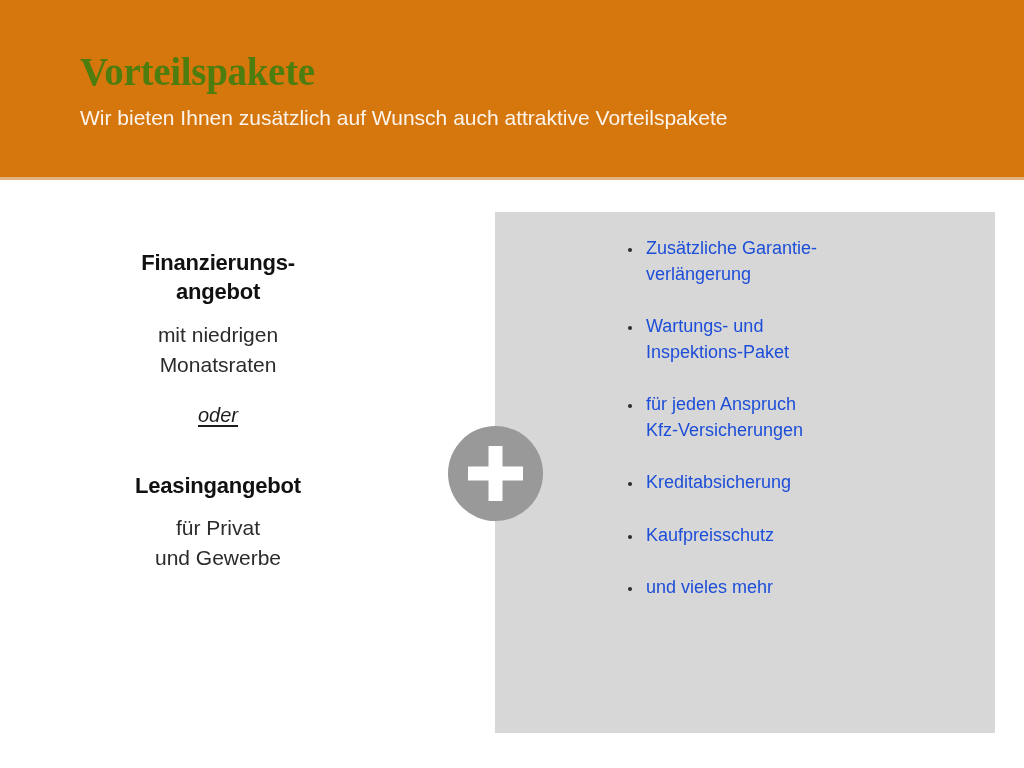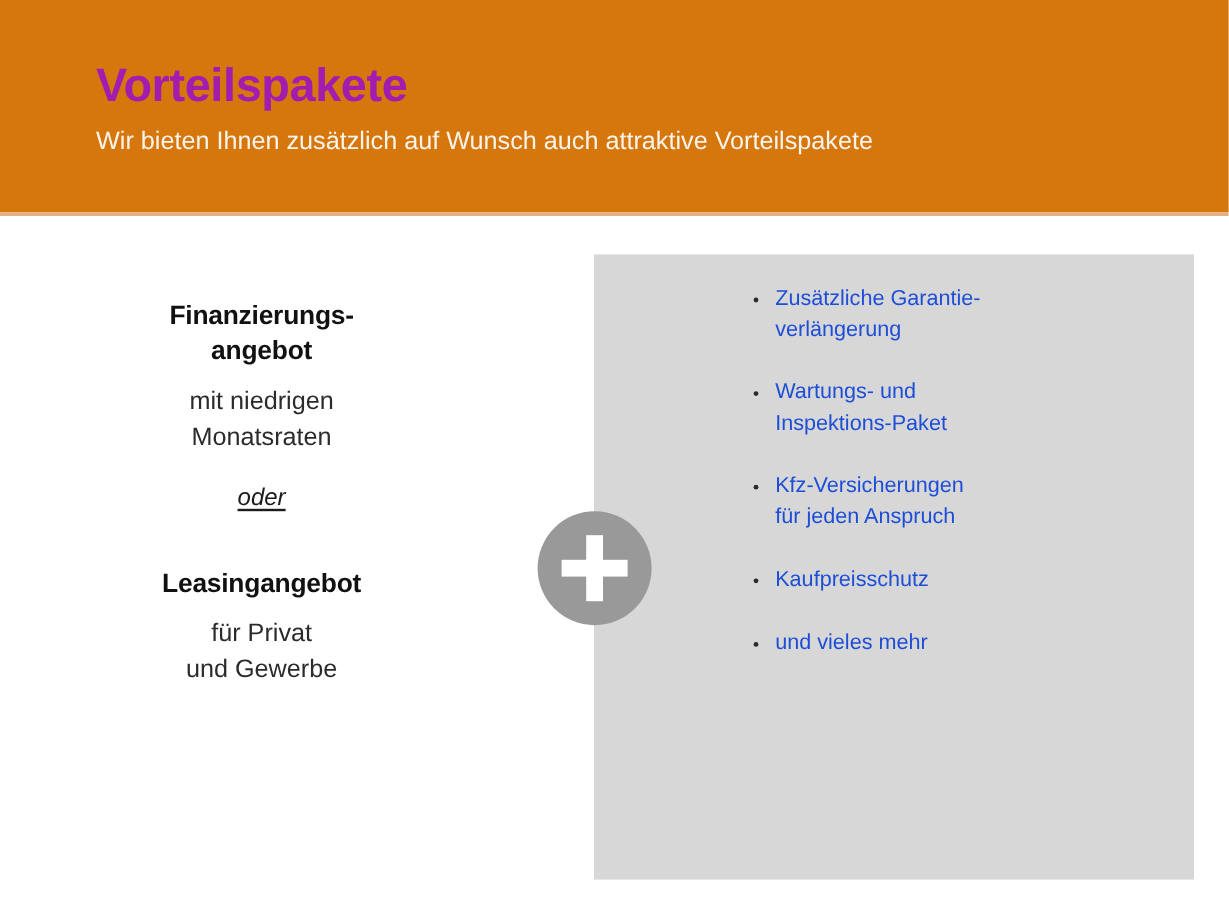"Vorteilspakete" .header-title { color: #a21caf -> #4d7c0f; font-family: none -> Liberation Serif, serif }
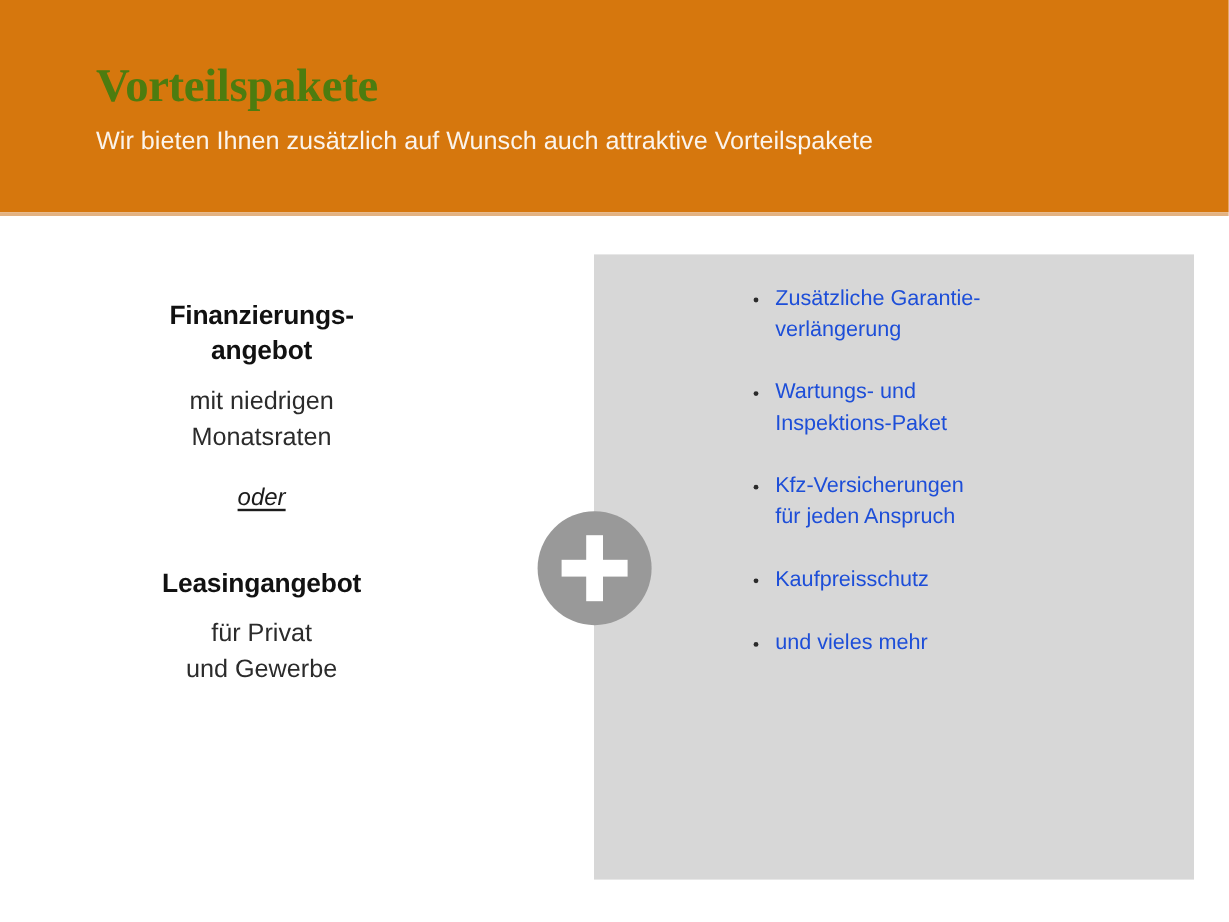"Kfz-Versicherungen" span.benefit-line { order: before "für jeden Anspruch" -> after "für jeden Anspruch" }
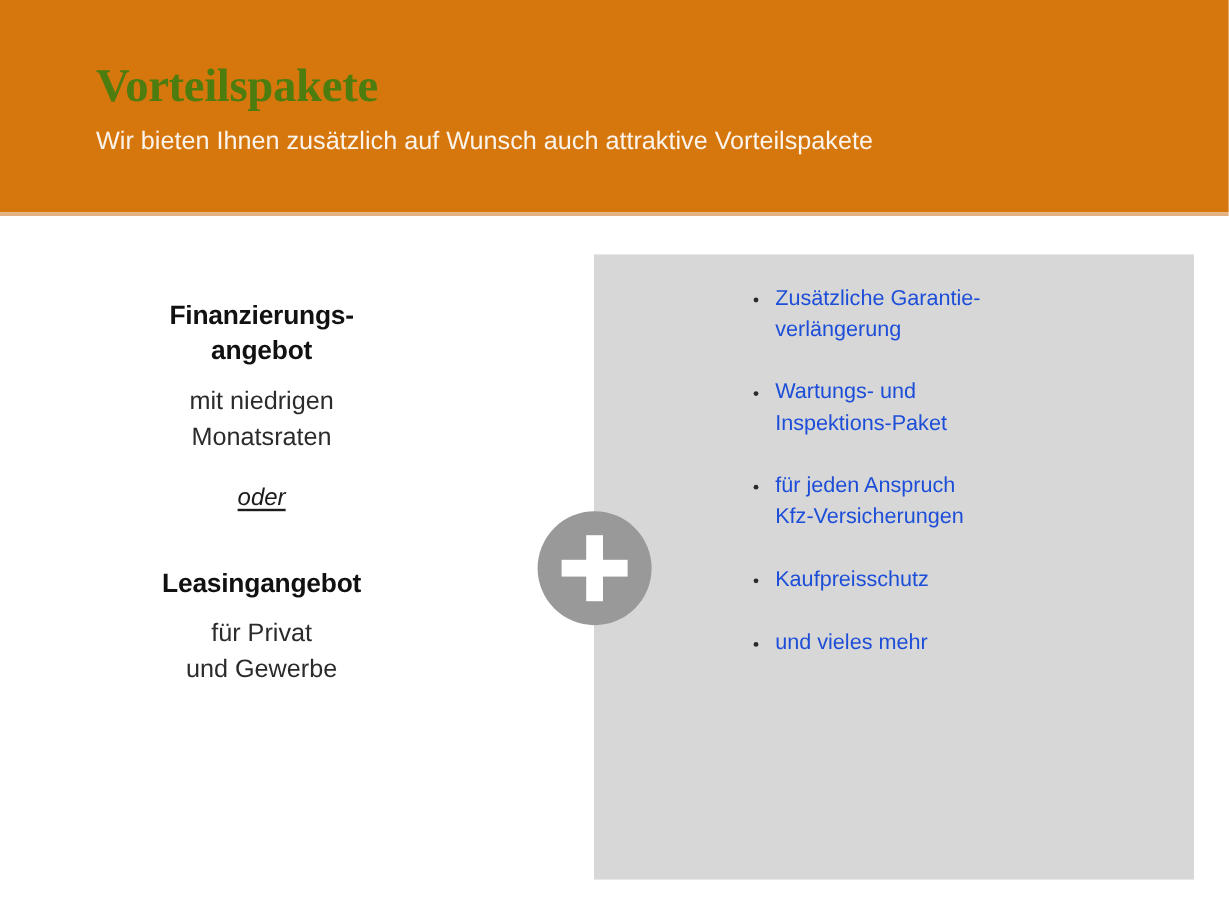"Kreditabsicherung" div.benefit-item { html: none -> <div> <span></span> <span>Kreditabsicherung</span> </div> }
